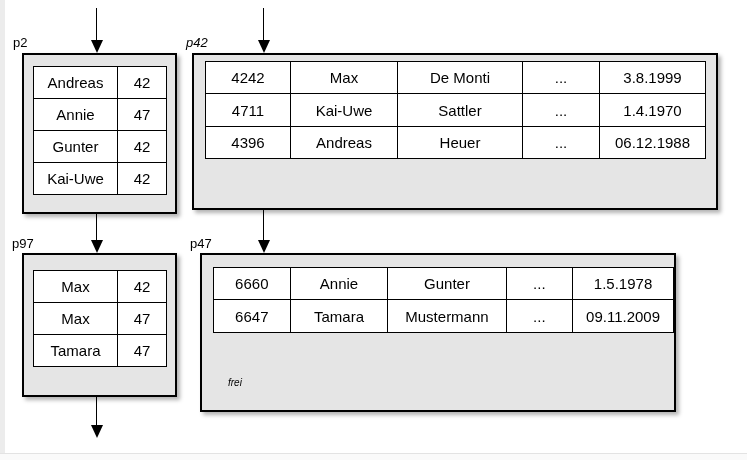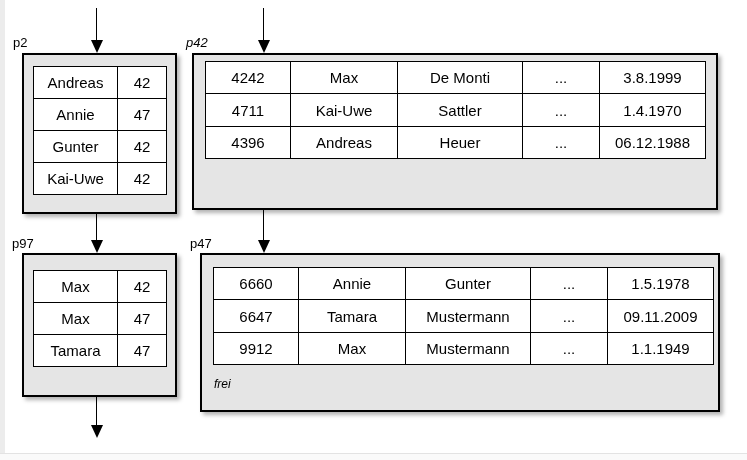"6660" #box-p47 { width: 520px -> 476px }
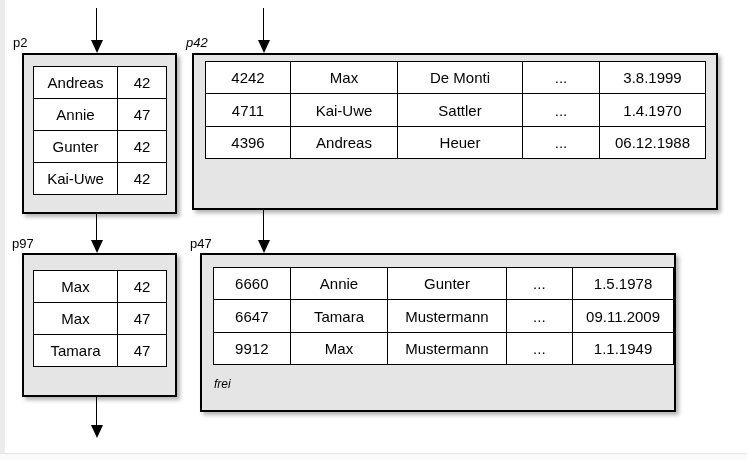"9912" tr { html: <tr> <td>9912</td> <td>Max</td> <td>Mustermann</td> <td>...</td> <td>1.1.1949</td> </tr> -> none }
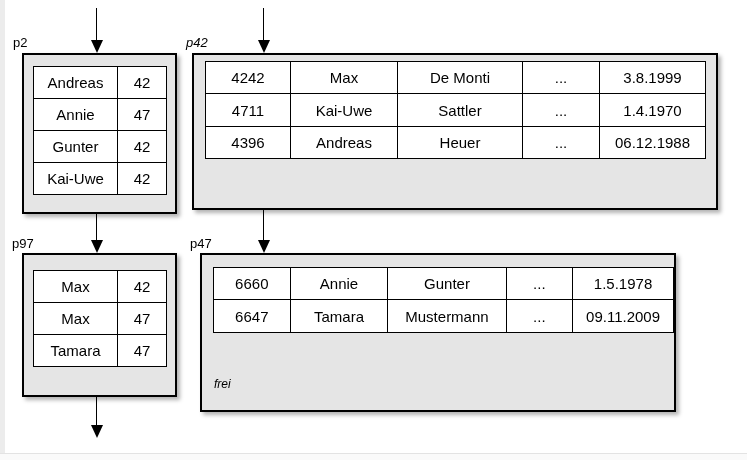"frei" .frei-label { font-size: 12px -> 10px; left: 12px -> 26px }
